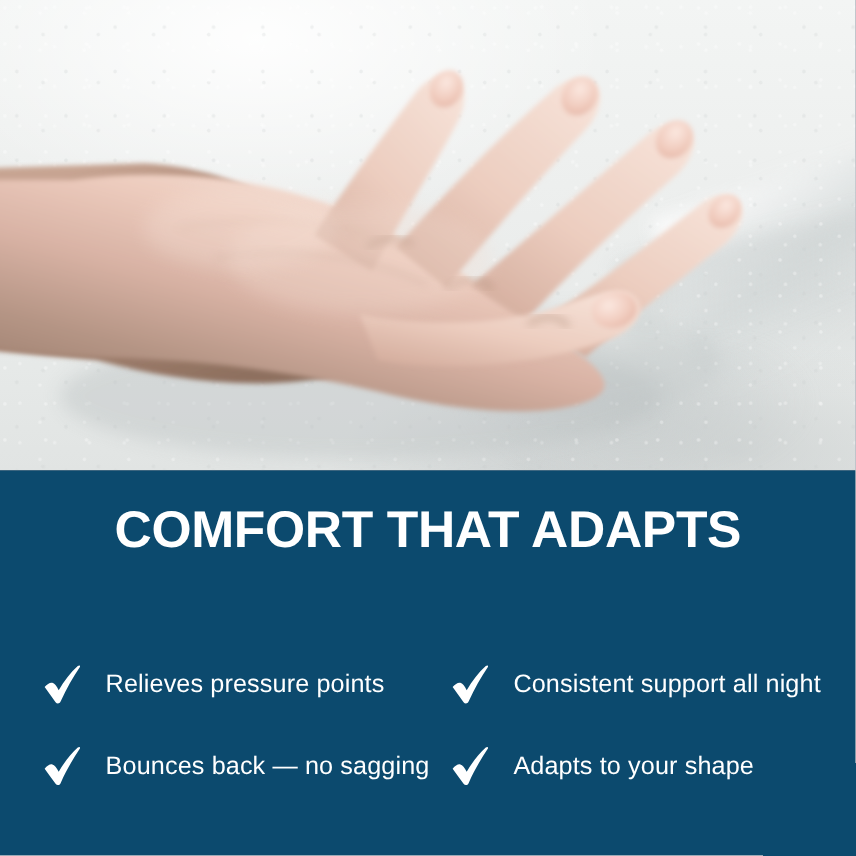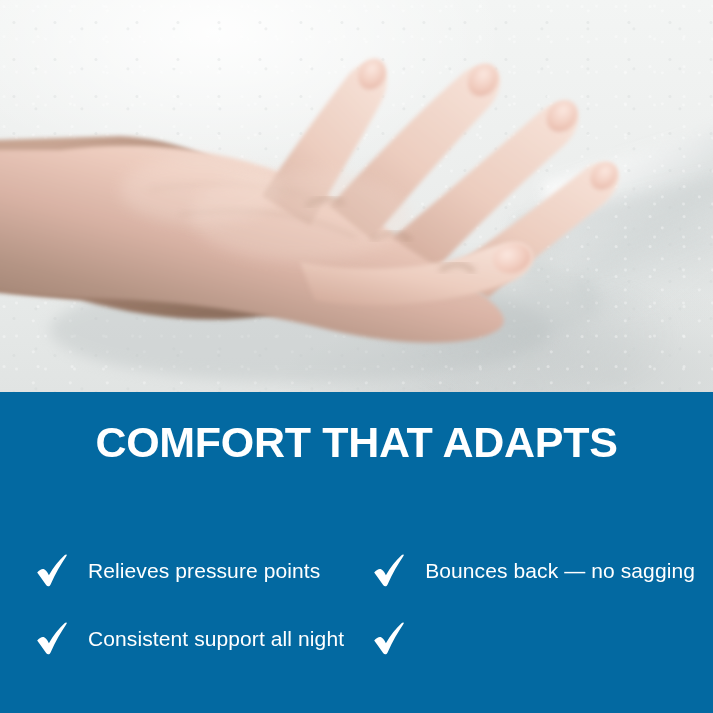"COMFORT THAT ADAPTS" .panel { background: #0369a1 -> #0c4a6e }
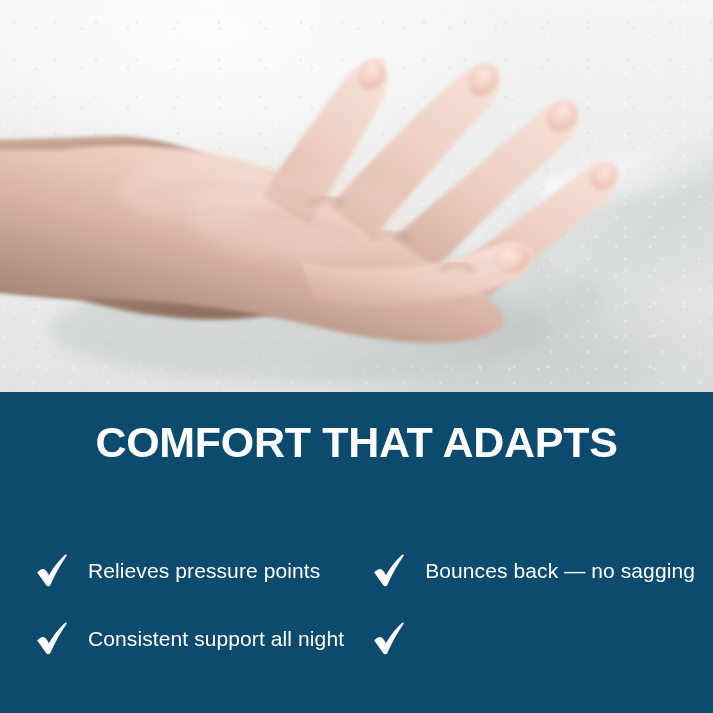"Bounces back — no sagging" div.feature { order: before "Consistent support all night" -> after "Consistent support all night" }
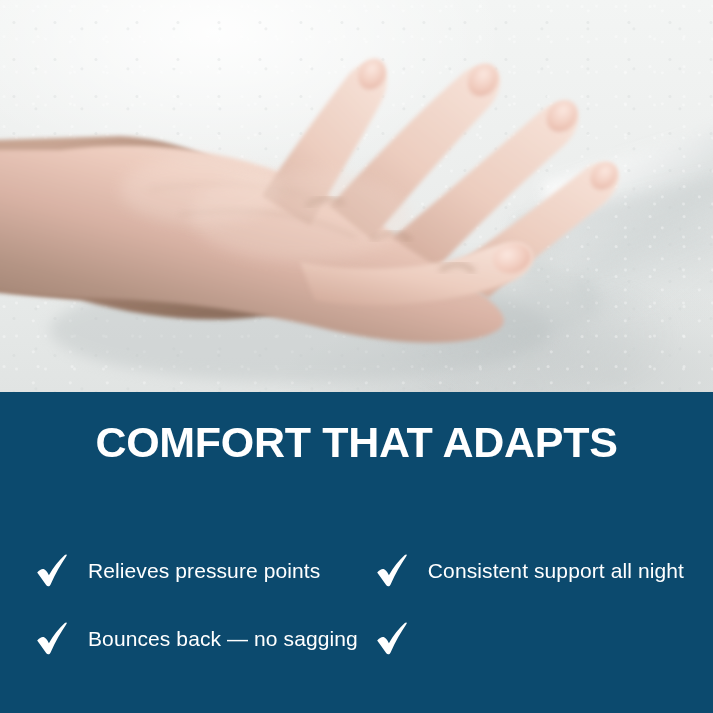"Adapts to your shape" span.feature-label { html: none -> <span>Adapts to your shape</span> }
